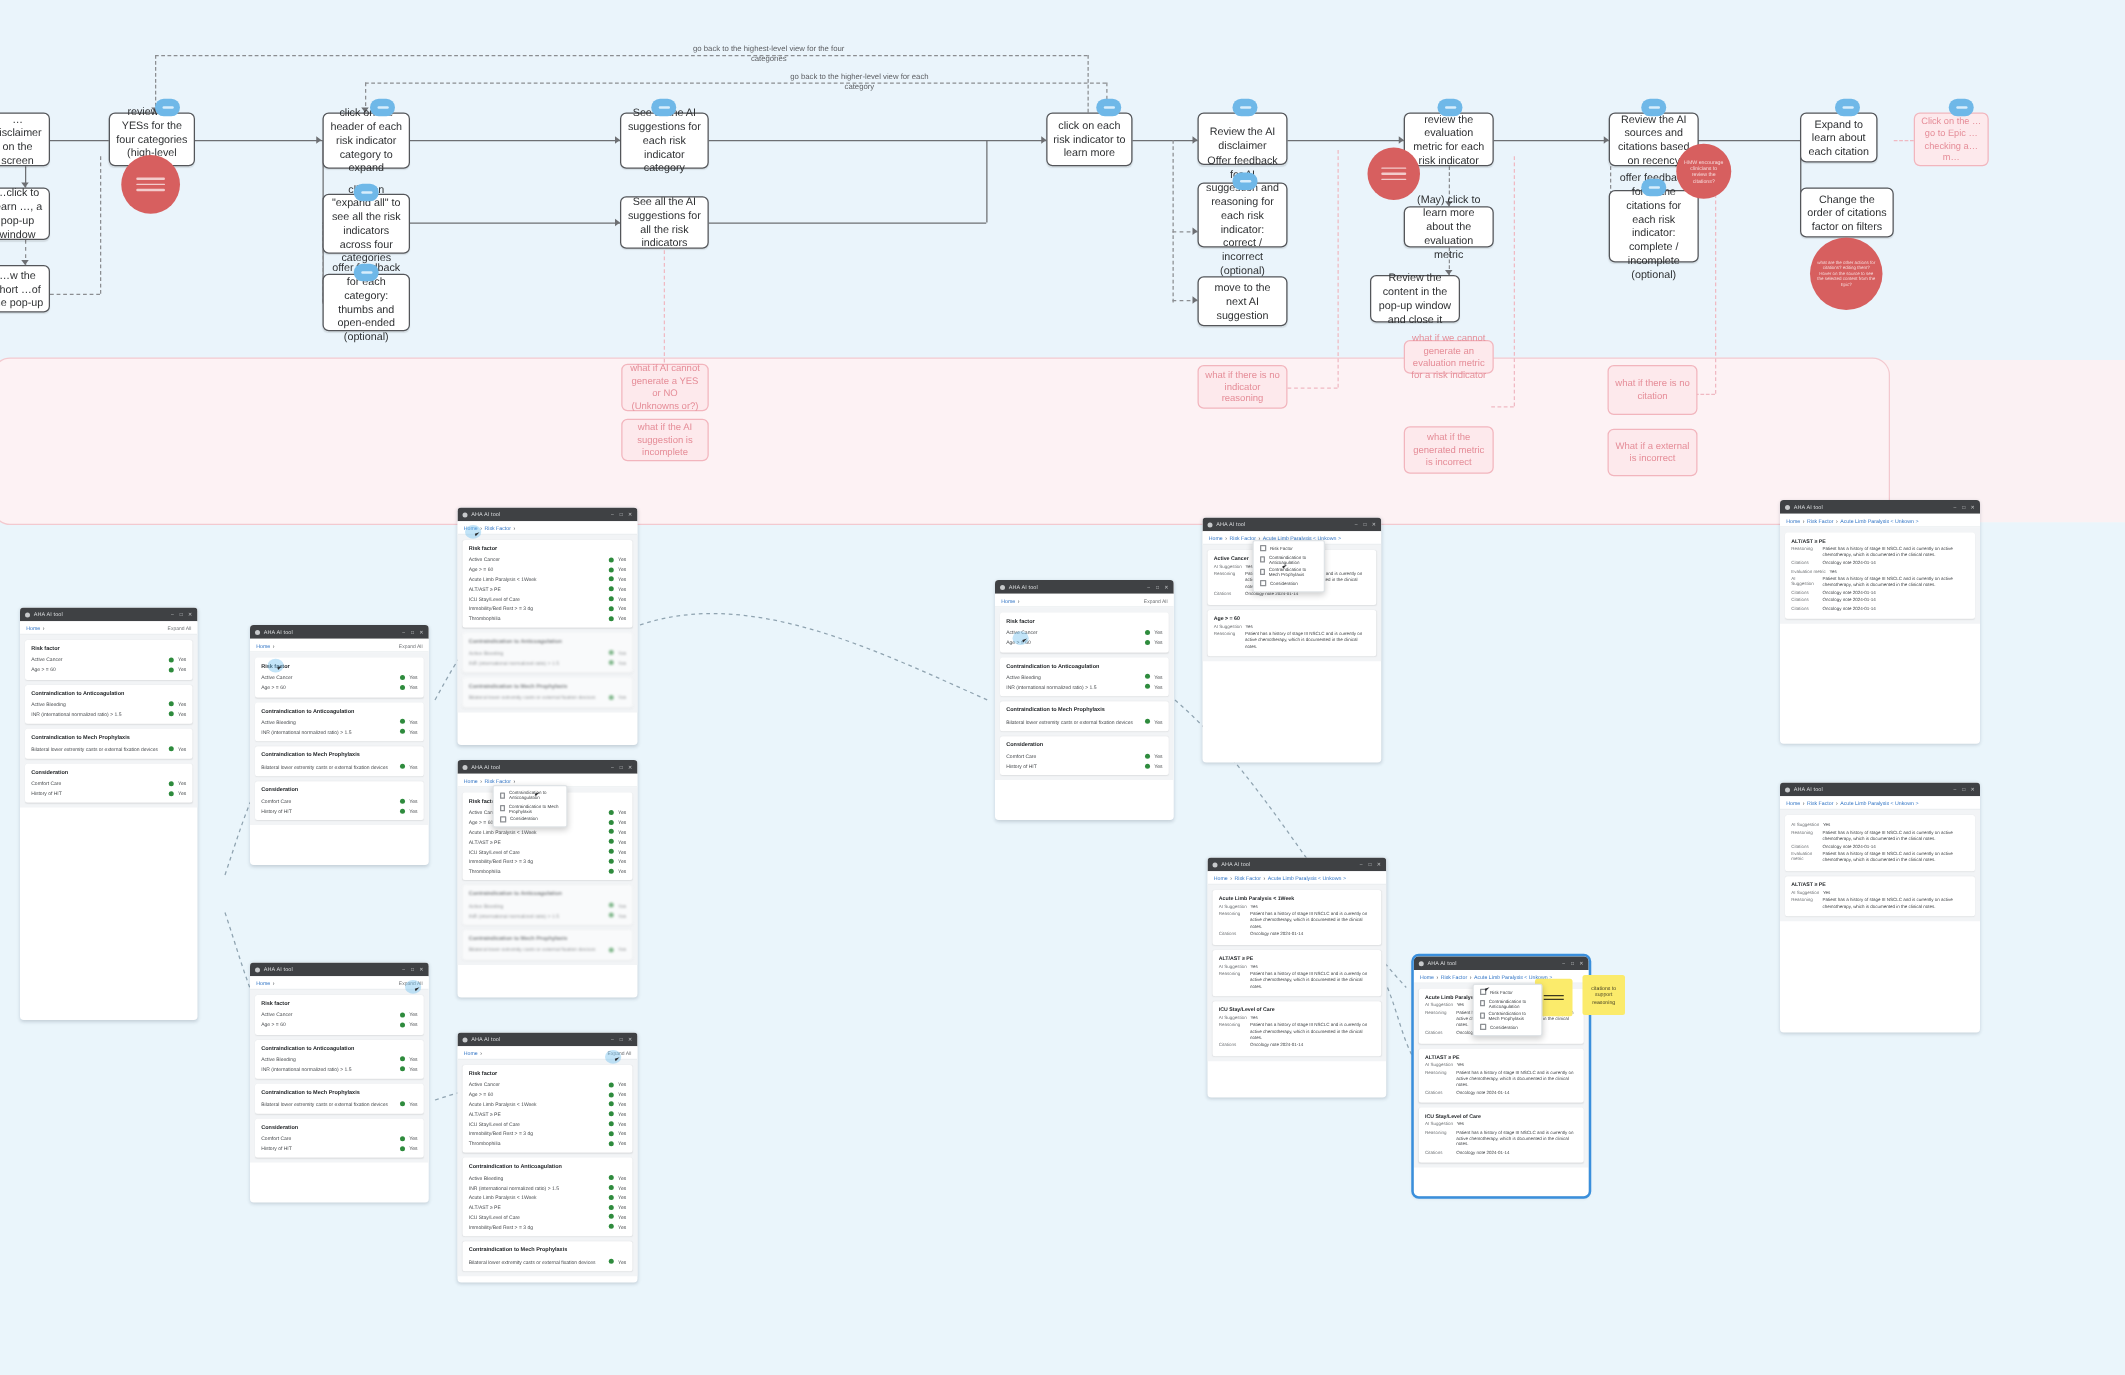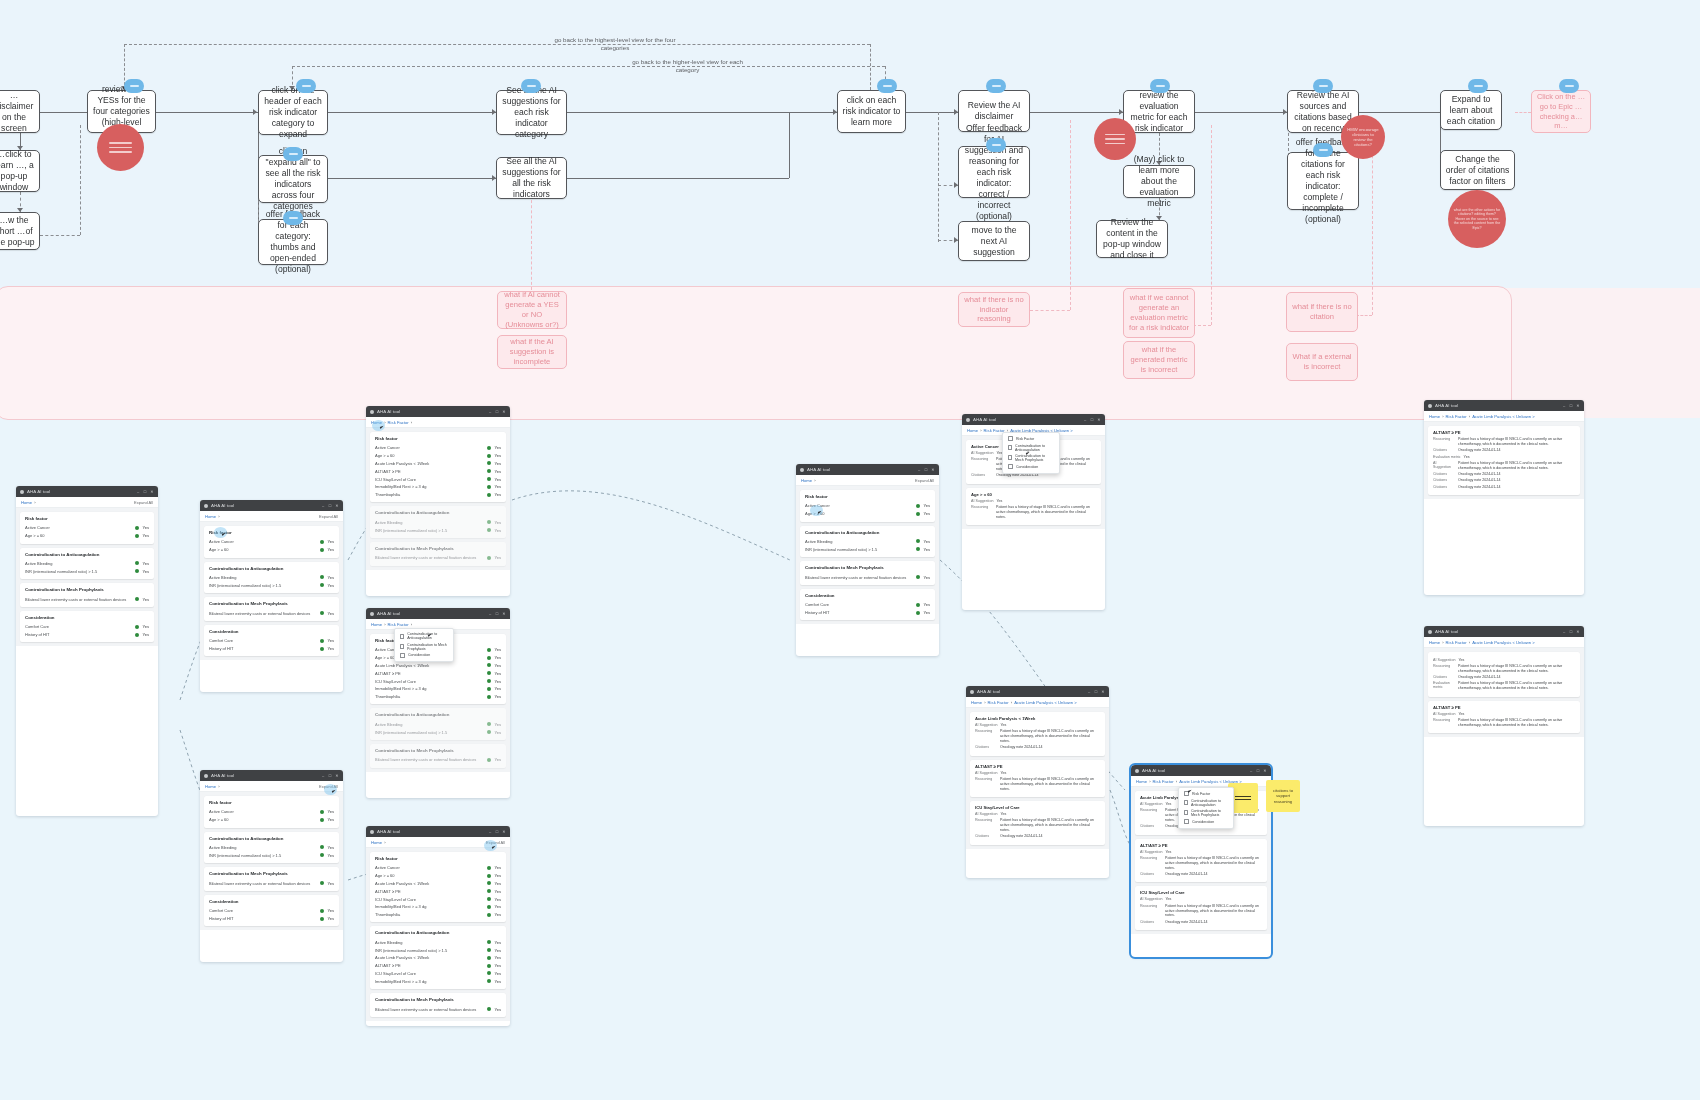"what if we cannot generate" div.rbox { height: 50px -> 27px; top: 288px -> 272px }
